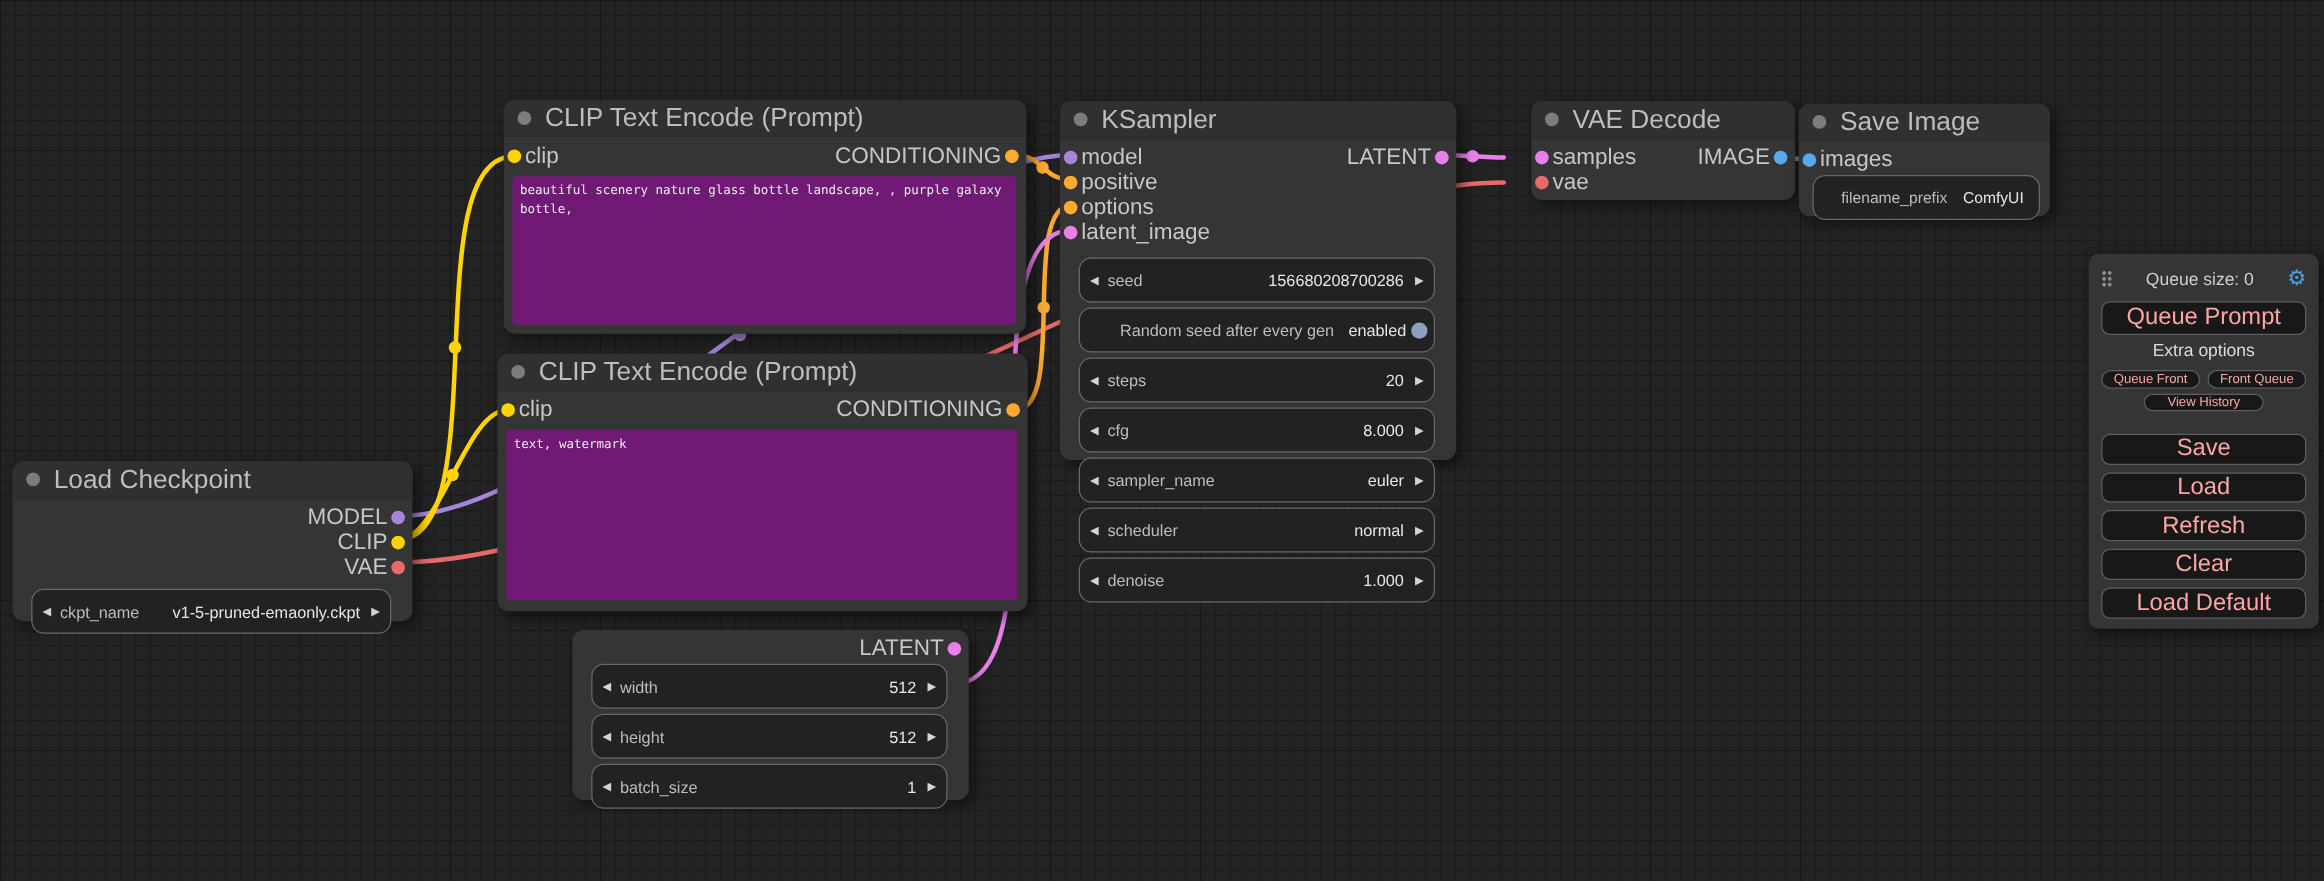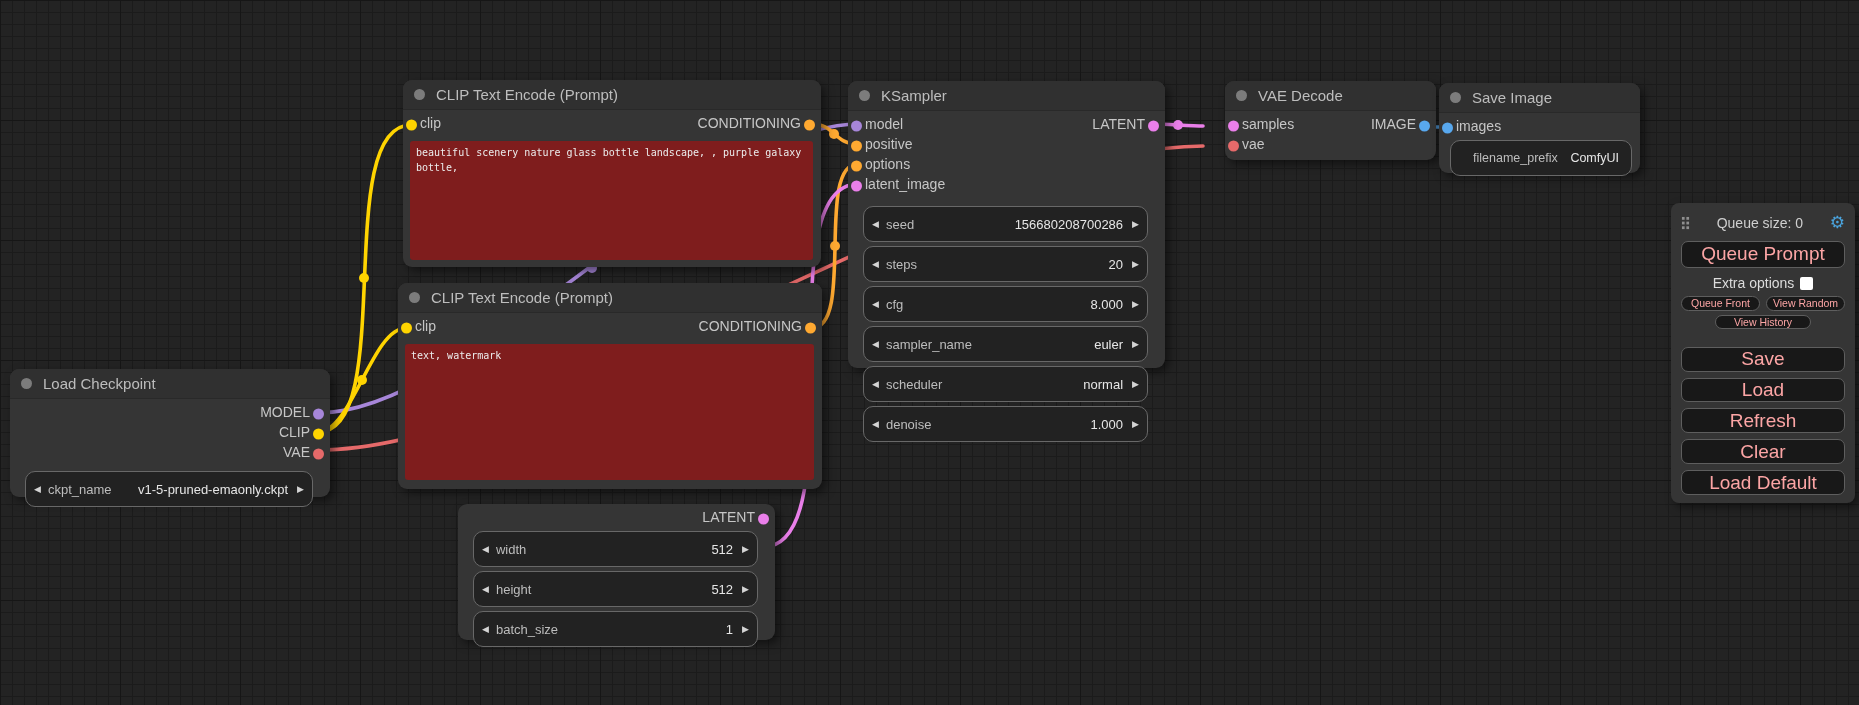"CLIP Text Encode (Prompt)" .node-title { font-size: 15px -> 21px }
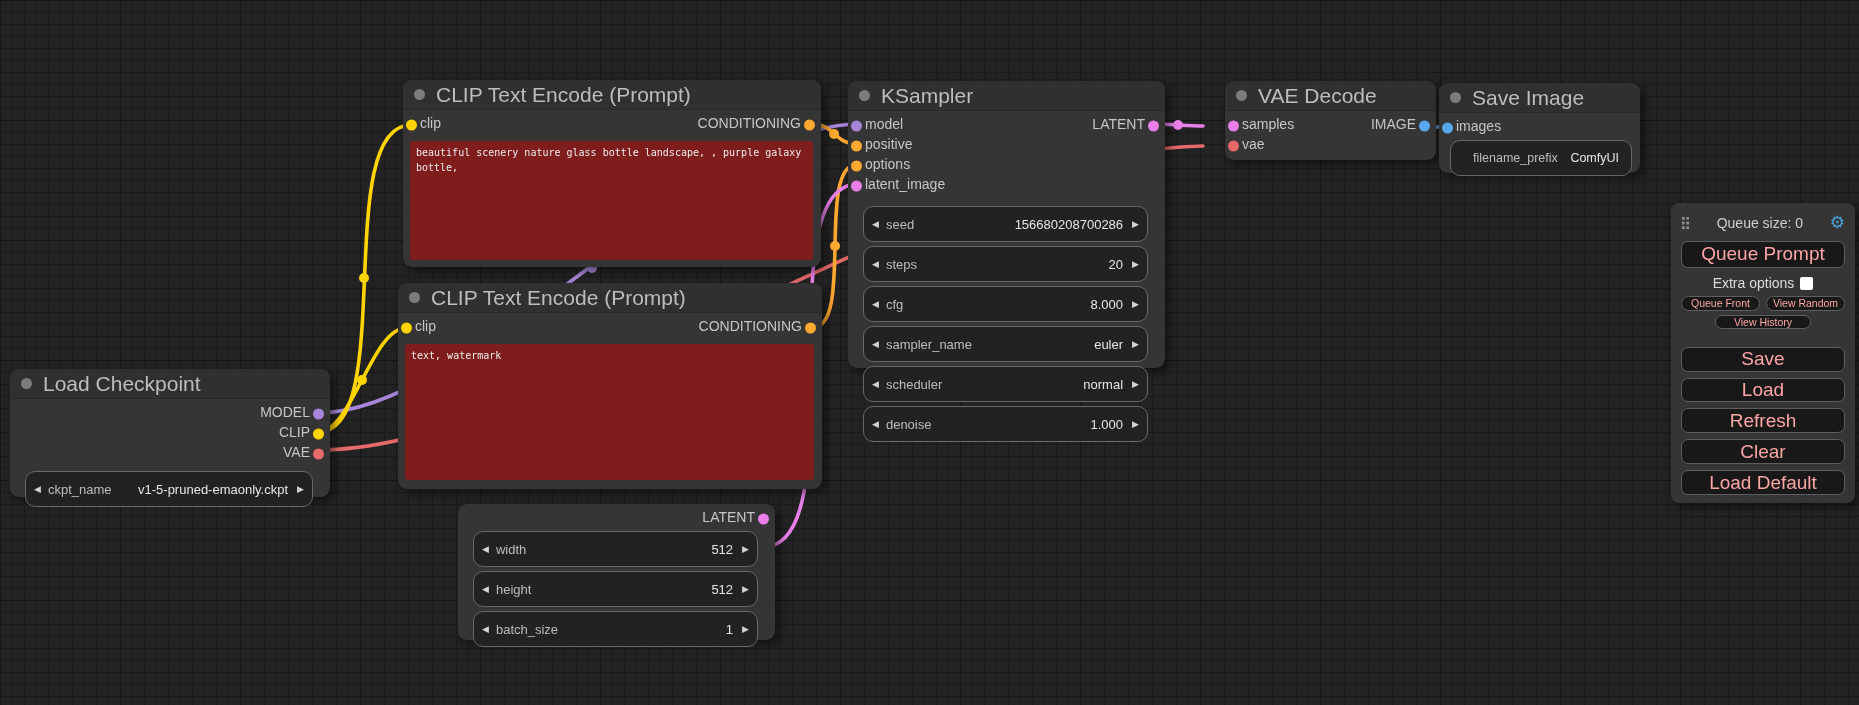"clip" .slot-row { align-items: flex-start -> flex-end; font-size: 14px -> 18px }
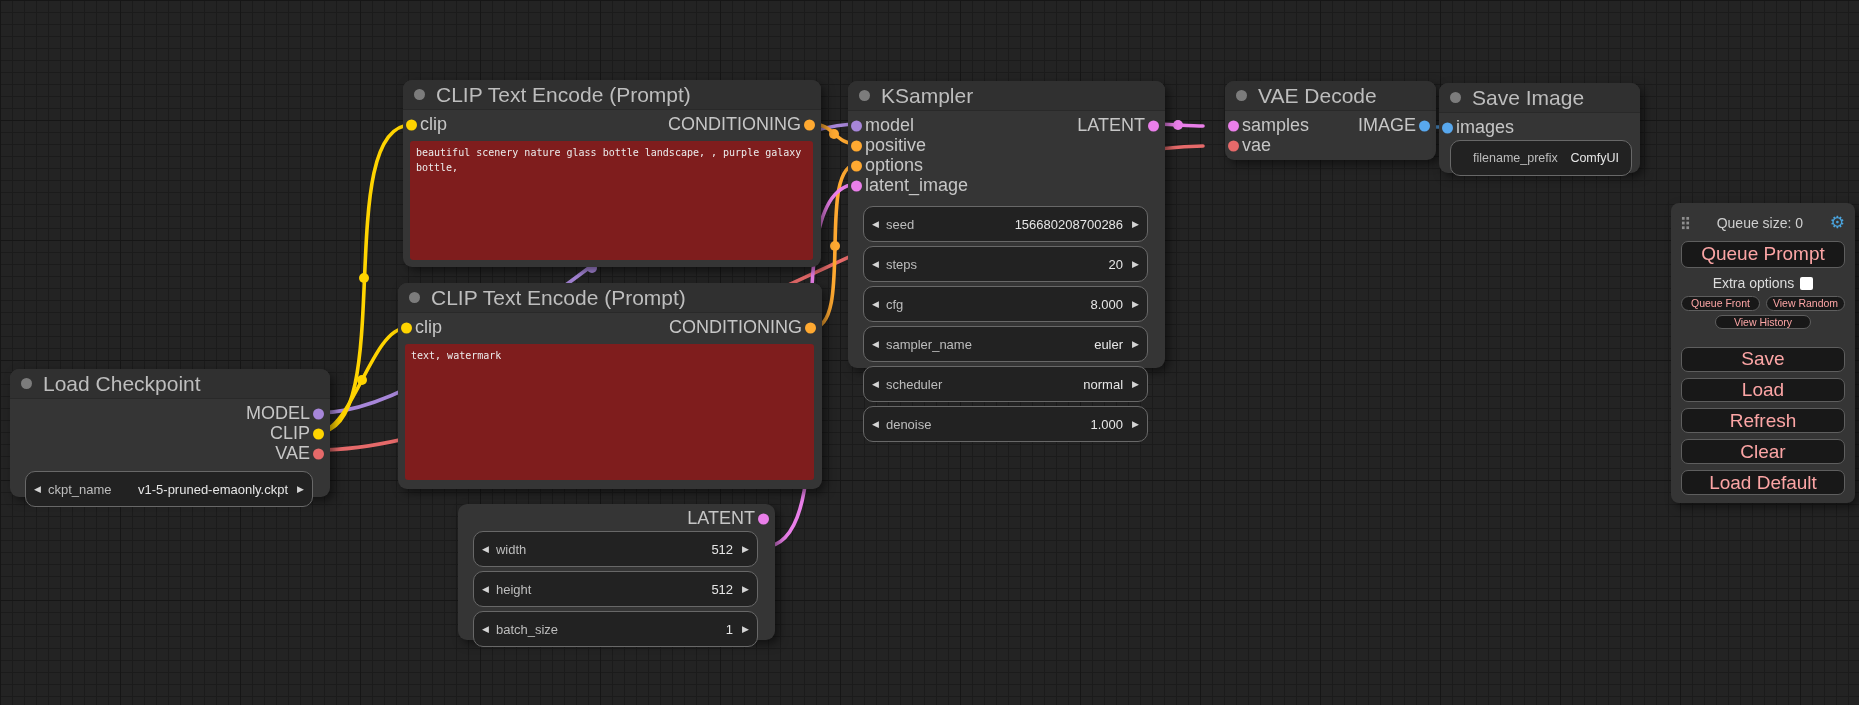"beautiful scenery nature glass bottle" .textarea { background: #7f1d1d -> #701a75 }
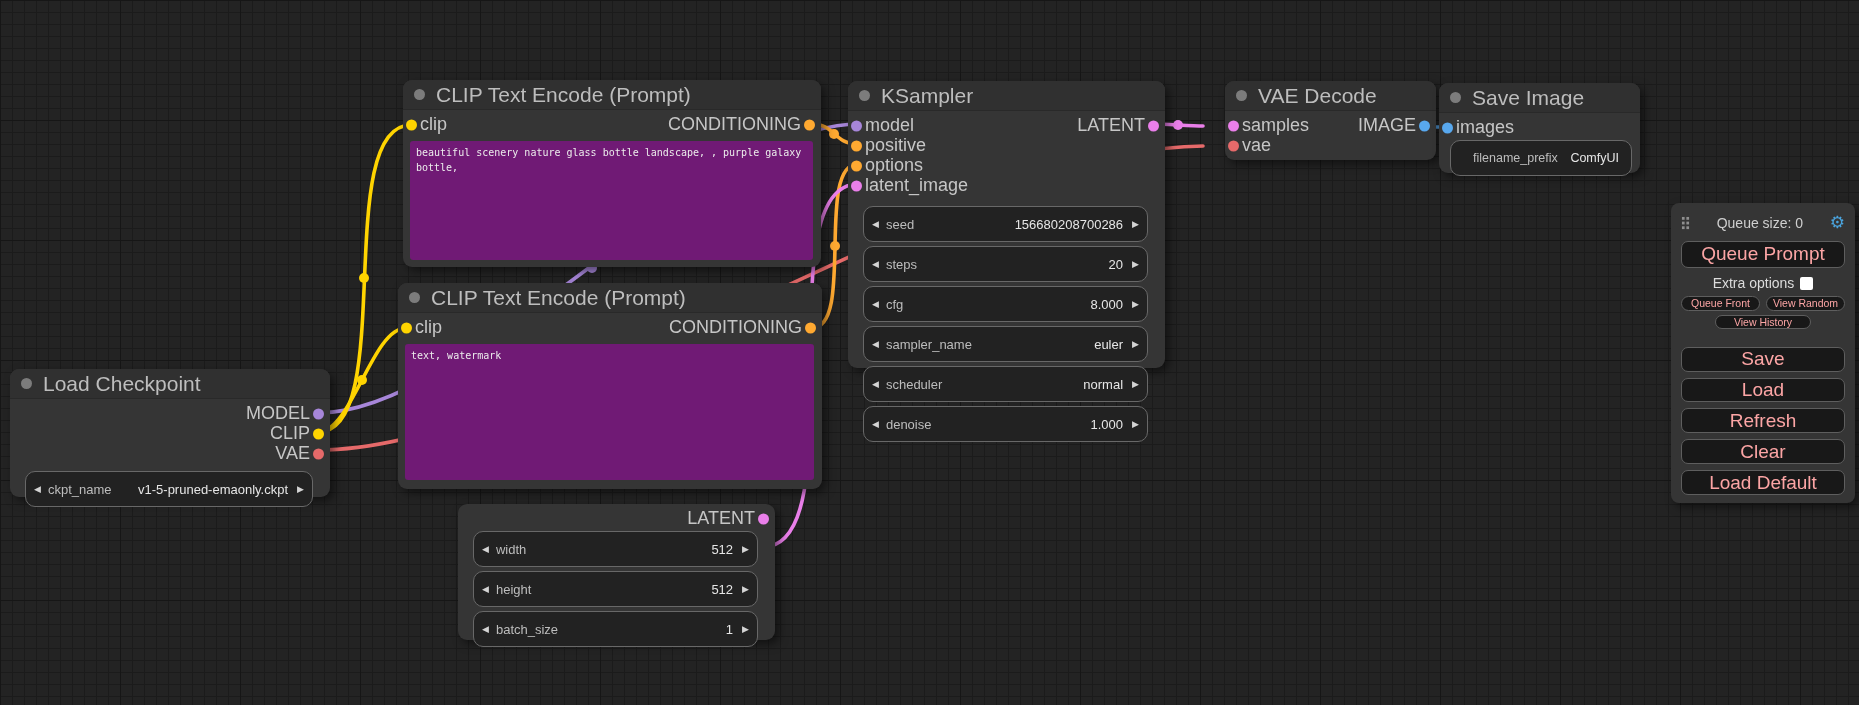"Random seed after every gen" div.widget { html: none -> <div> <span>Random seed after every gen</span> <span>enabled</span> <span></span> </div> }
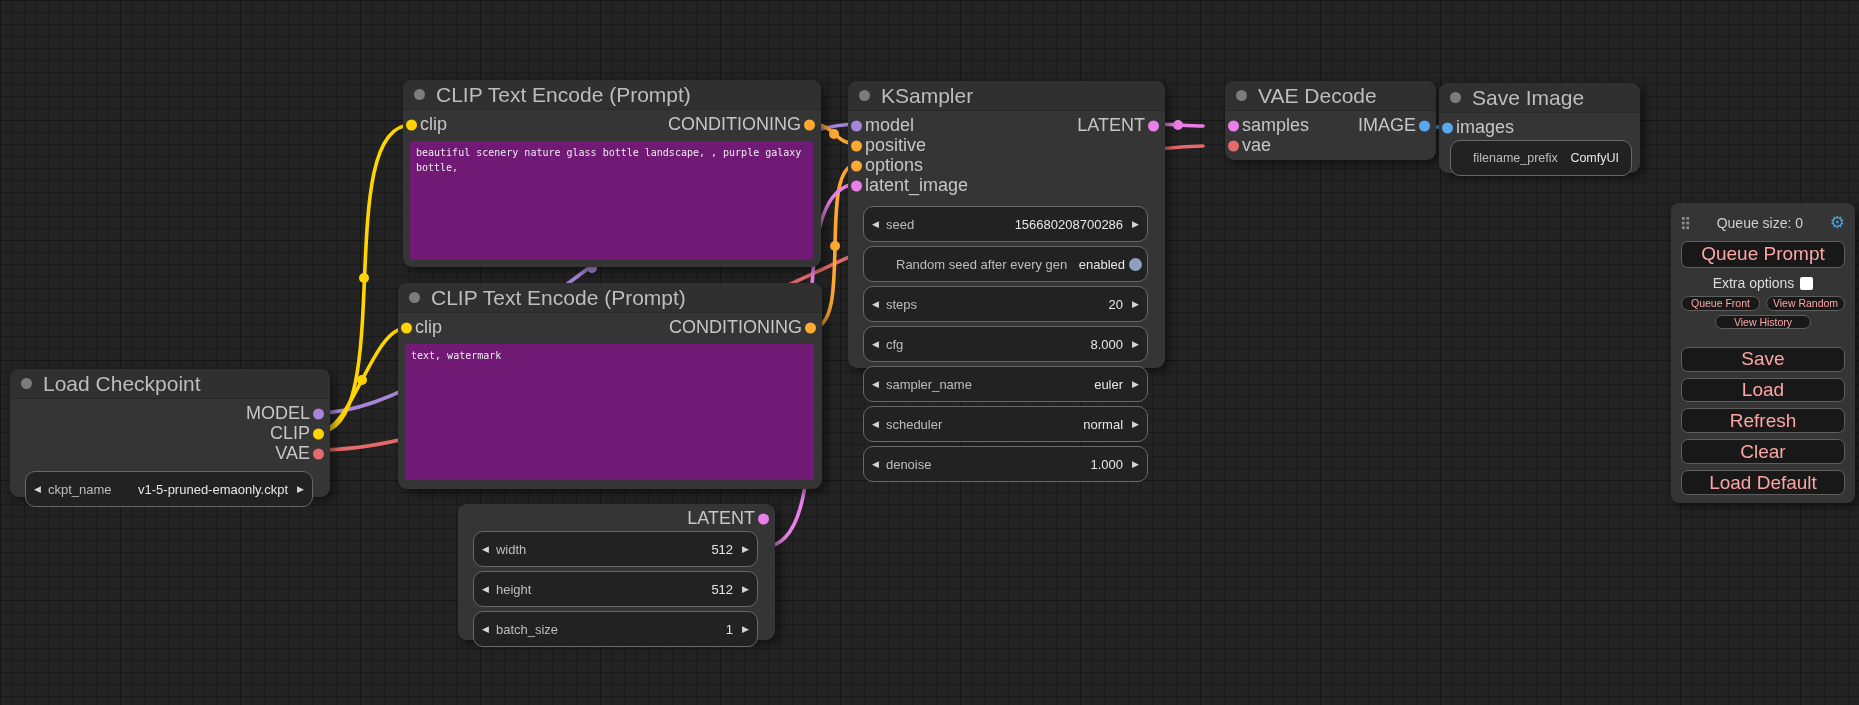"Extra options" .extra-row { flex-direction: none -> column }
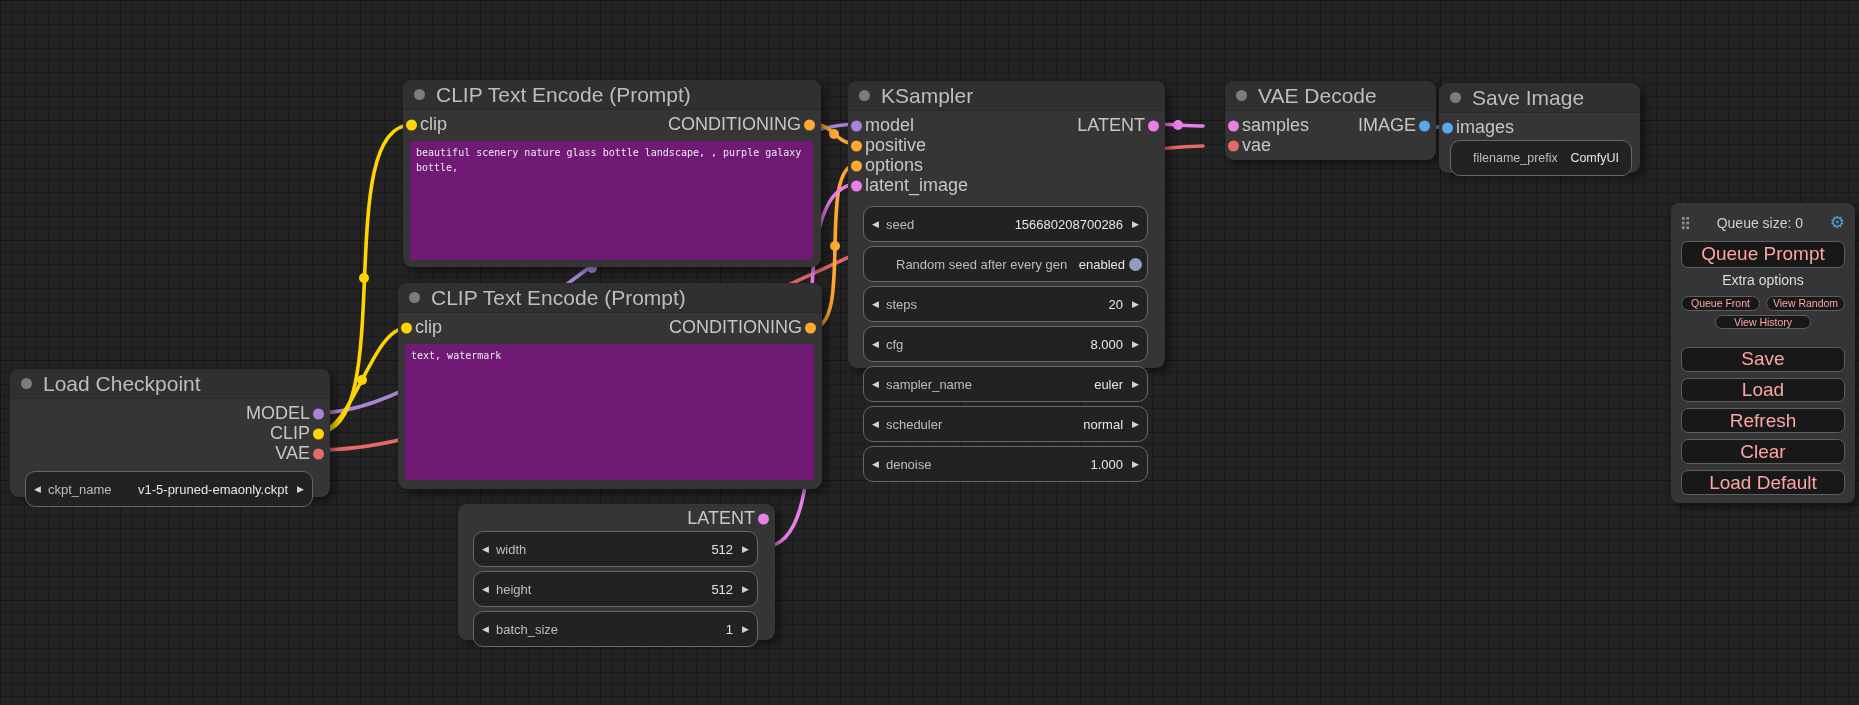"View Random" div.btn { text: View Random -> Front Queue }
